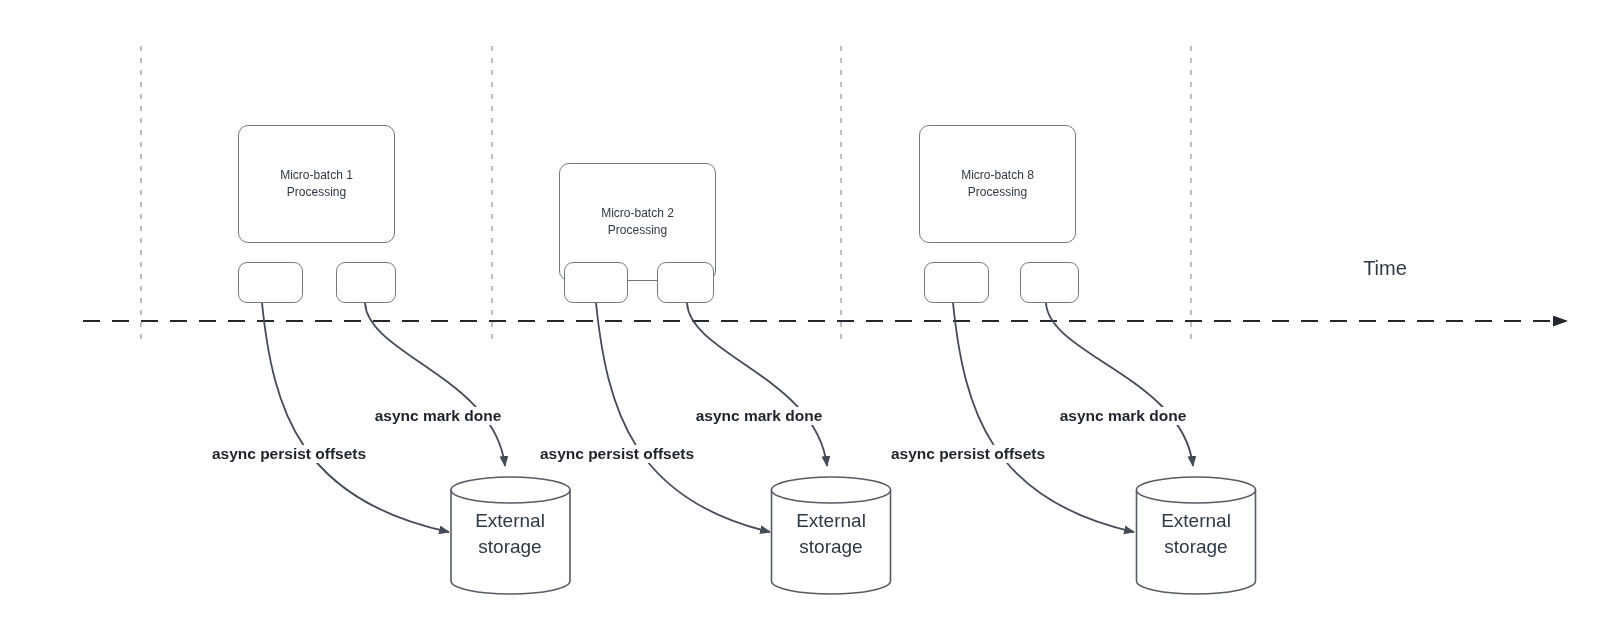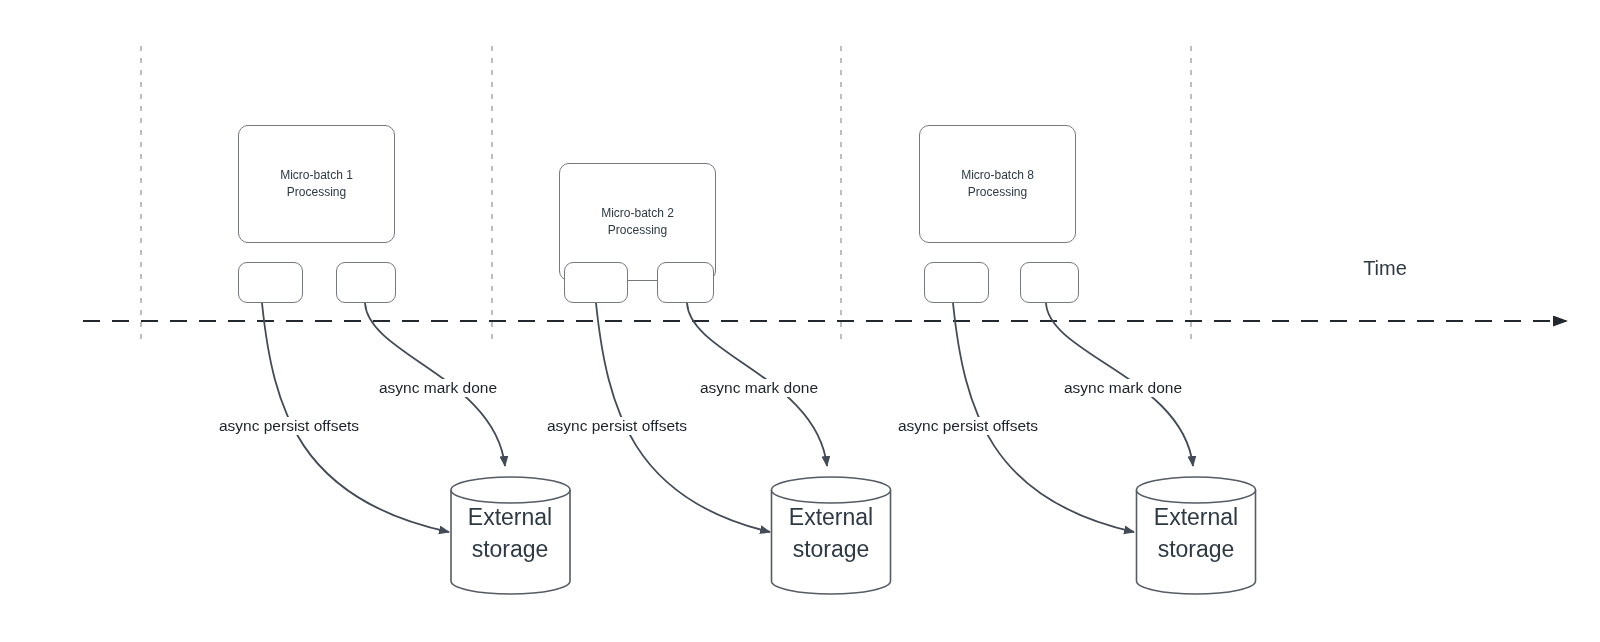"async mark done" .edge-label { font-weight: normal -> bold; margin-top: none -> 28px }
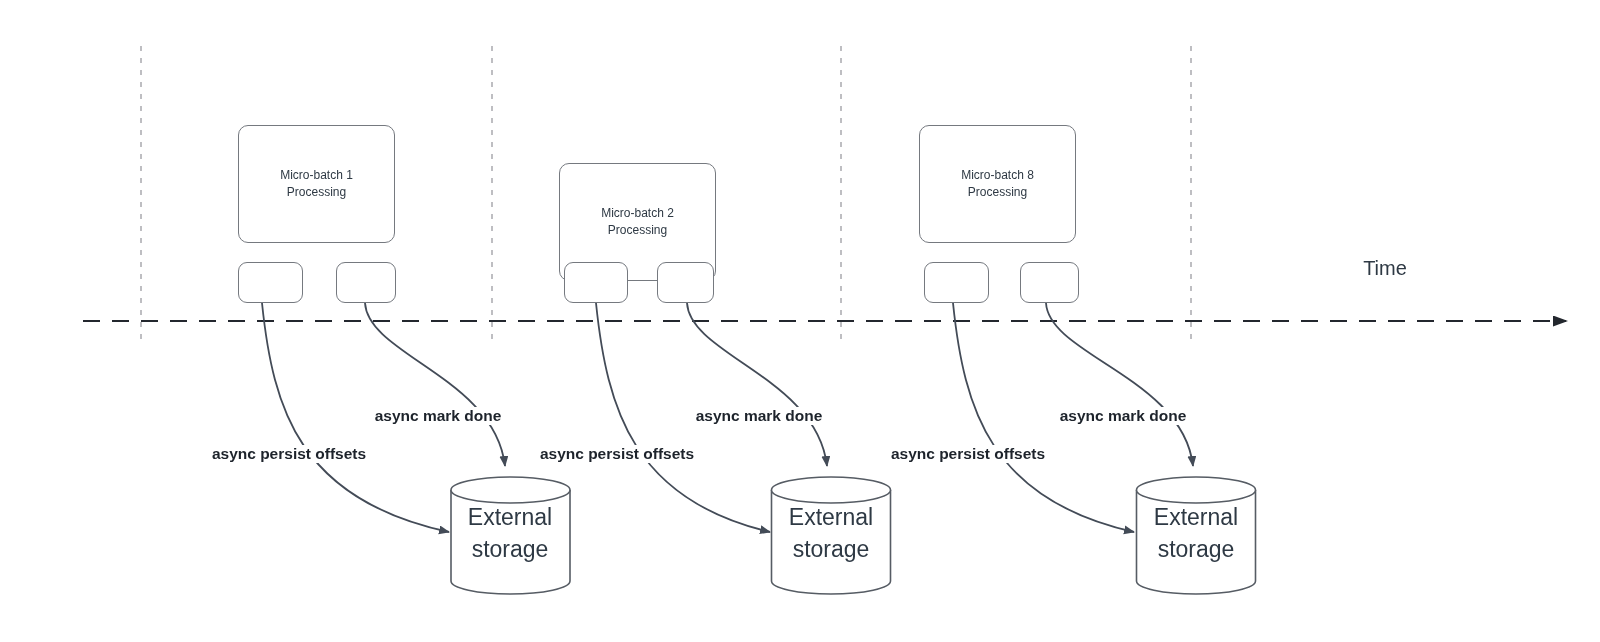"External" .storage-label { font-size: 23px -> 19px }
